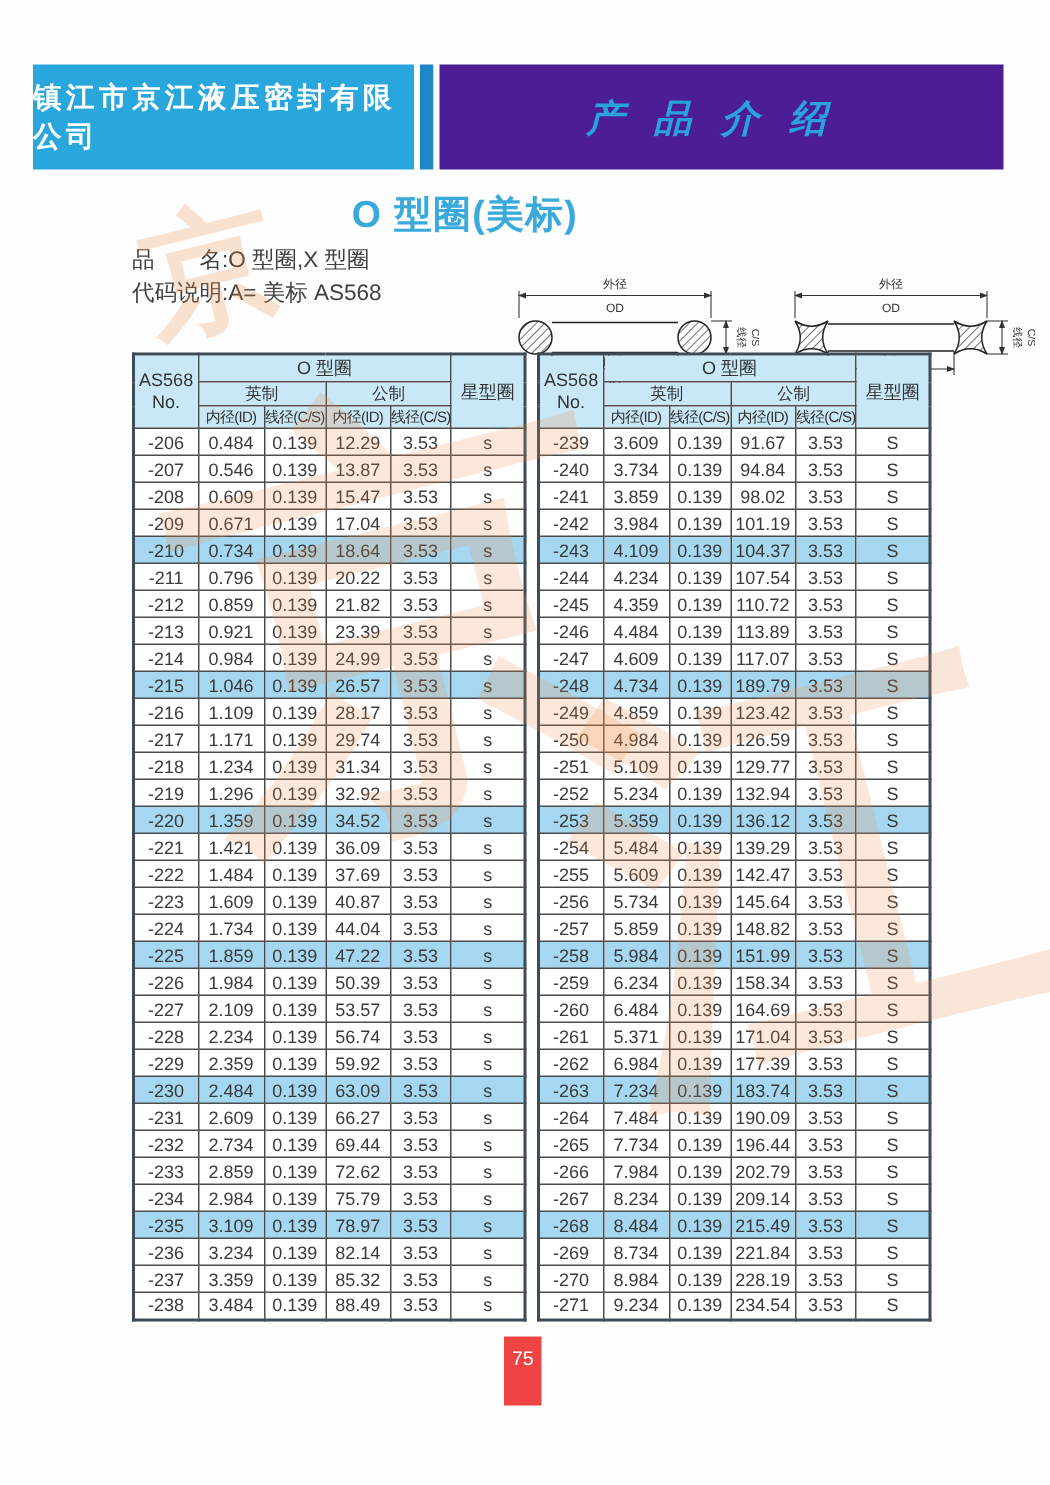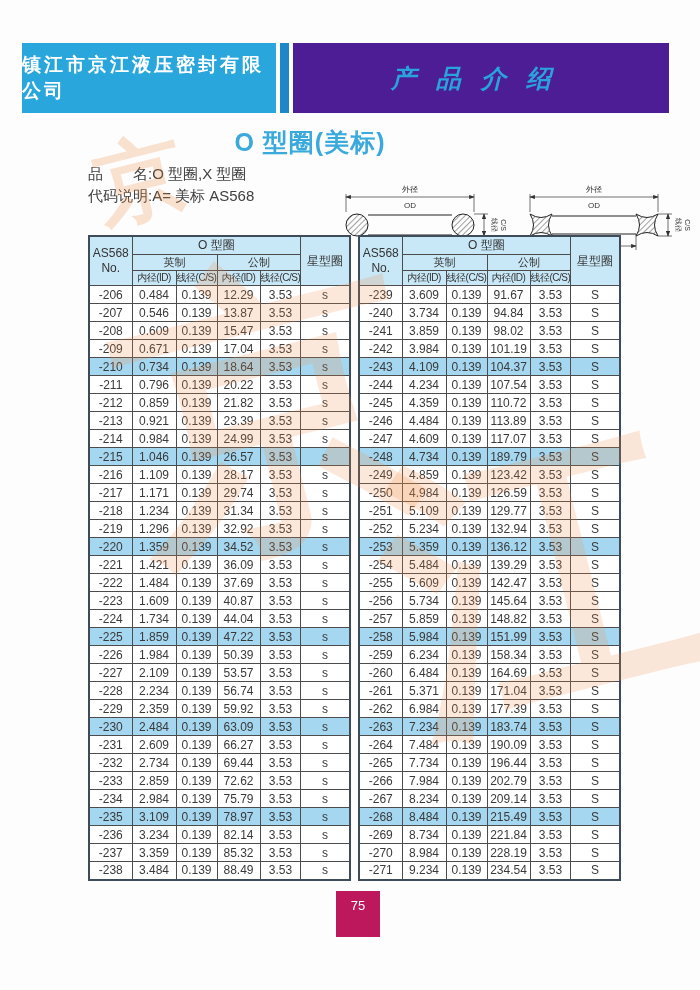"75" .page-num { background: #be185d -> #ef4444; width: 44px -> 25px }
